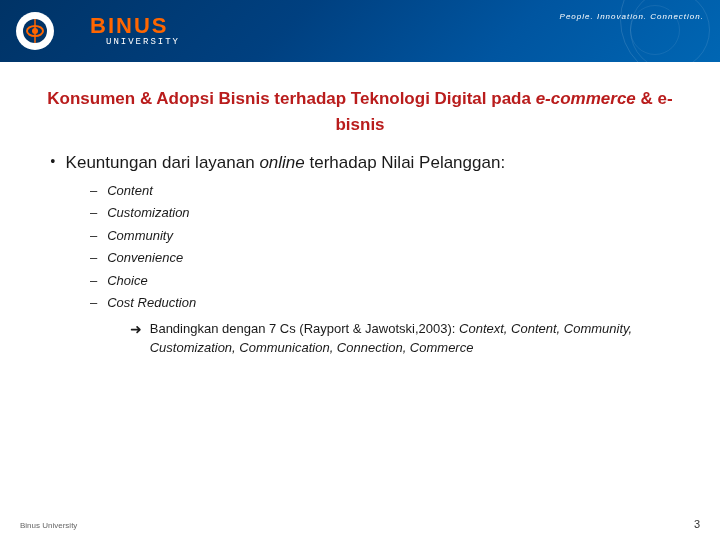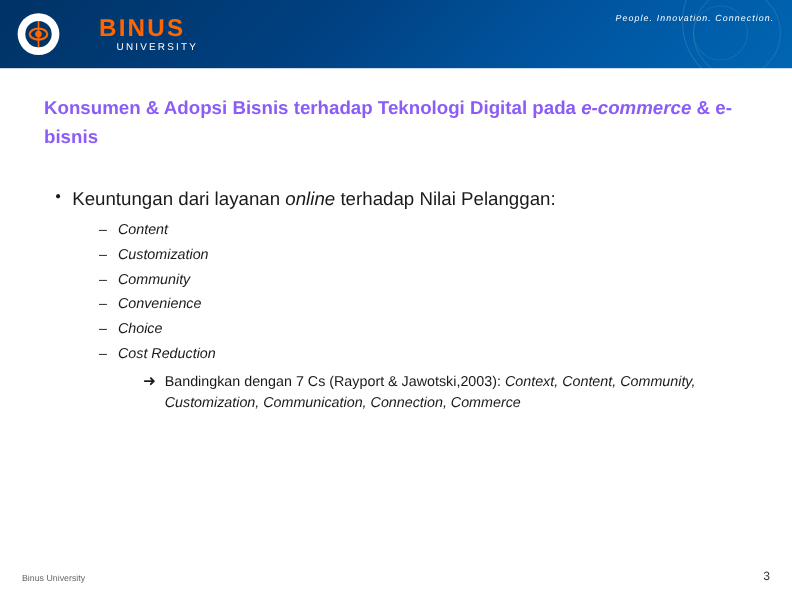"UNIVERSITY" .logo-university { font-family: Liberation Sans, sans-serif -> Liberation Mono, monospace }
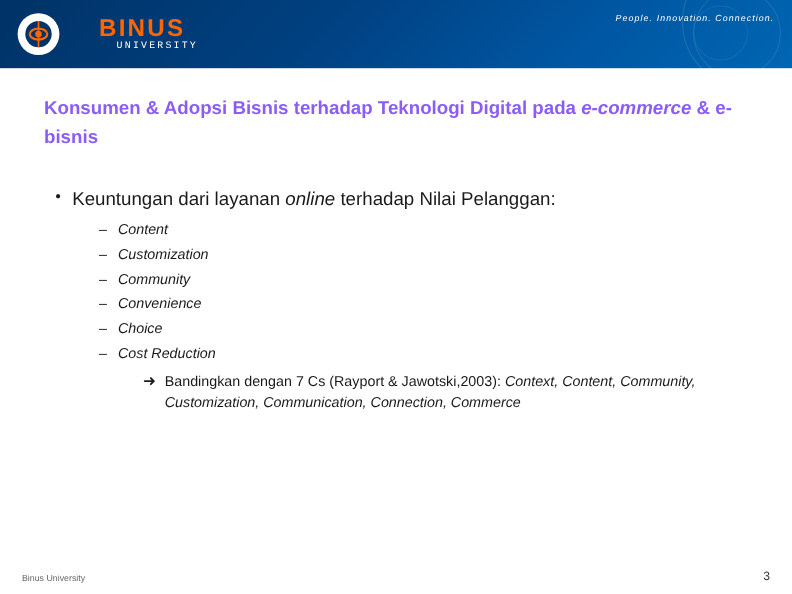"Konsumen & Adopsi Bisnis terhadap" .main-title { color: #8b5cf6 -> #b91c1c; margin-bottom: 32px -> 14px; text-align: left -> center }
